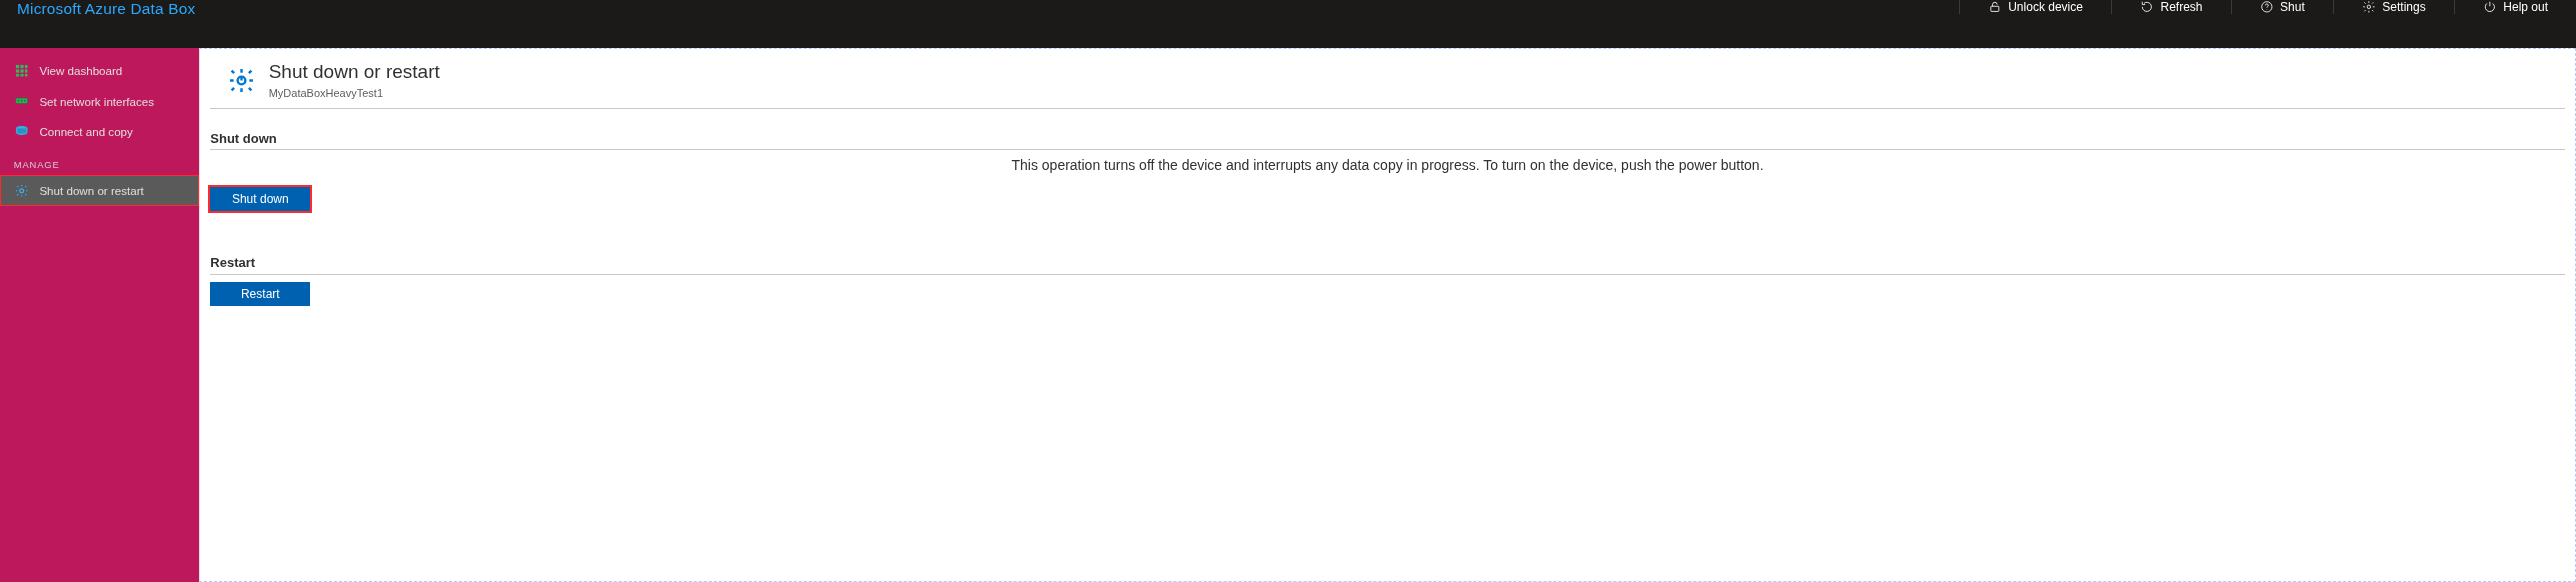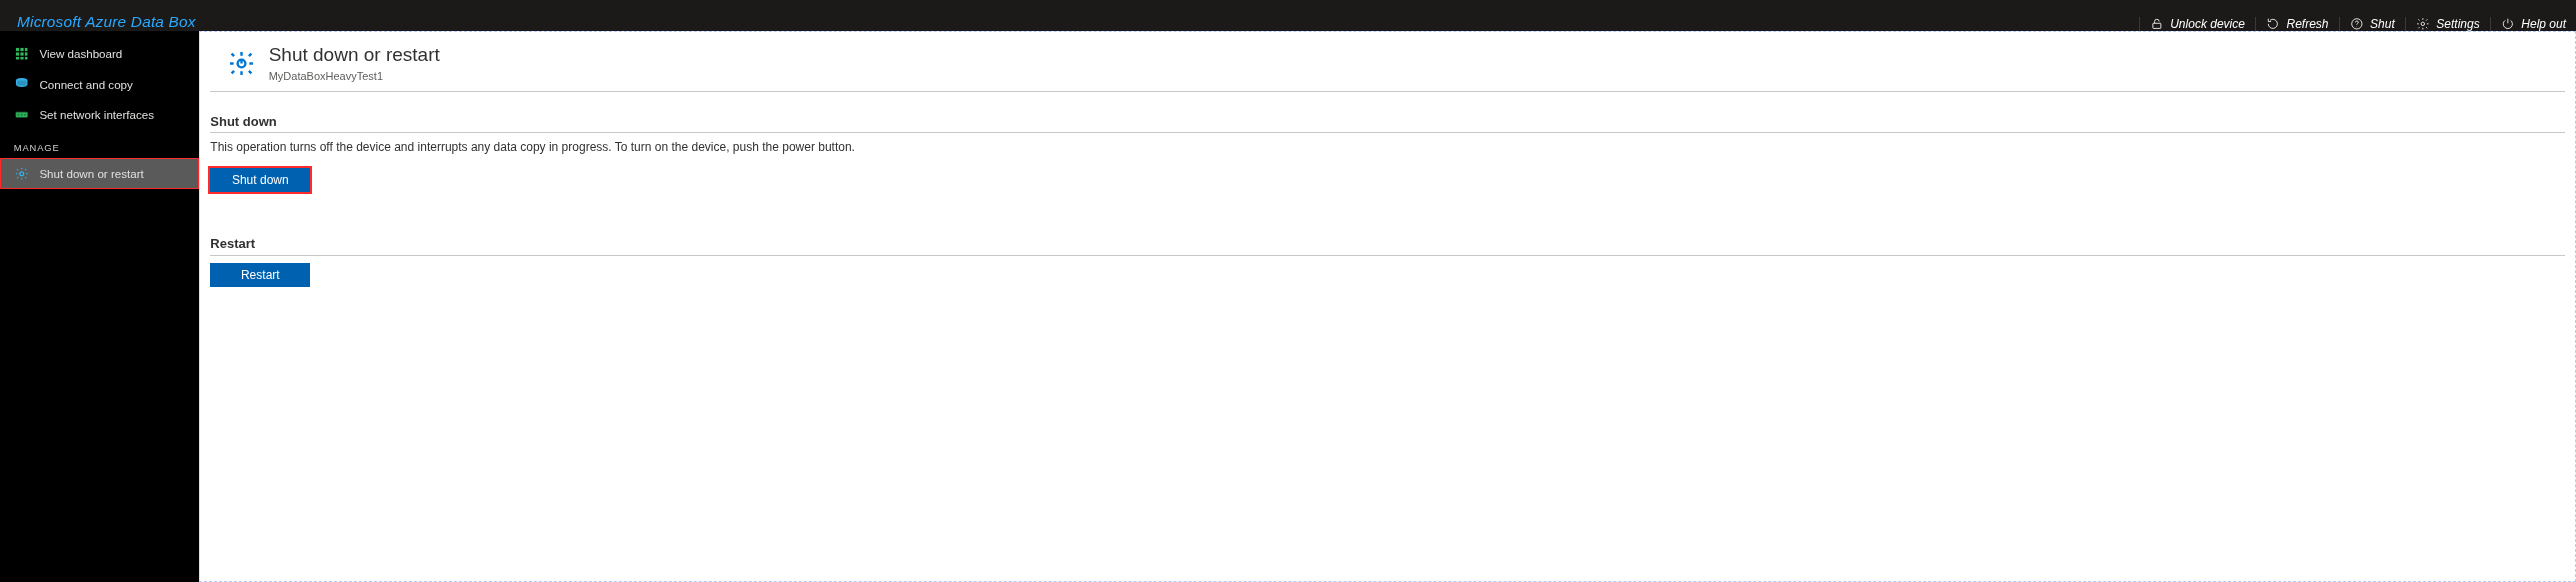"Microsoft Azure Data Box" .topbar { align-items: flex-end -> flex-start; font-style: italic -> none; height: 31px -> 48px }
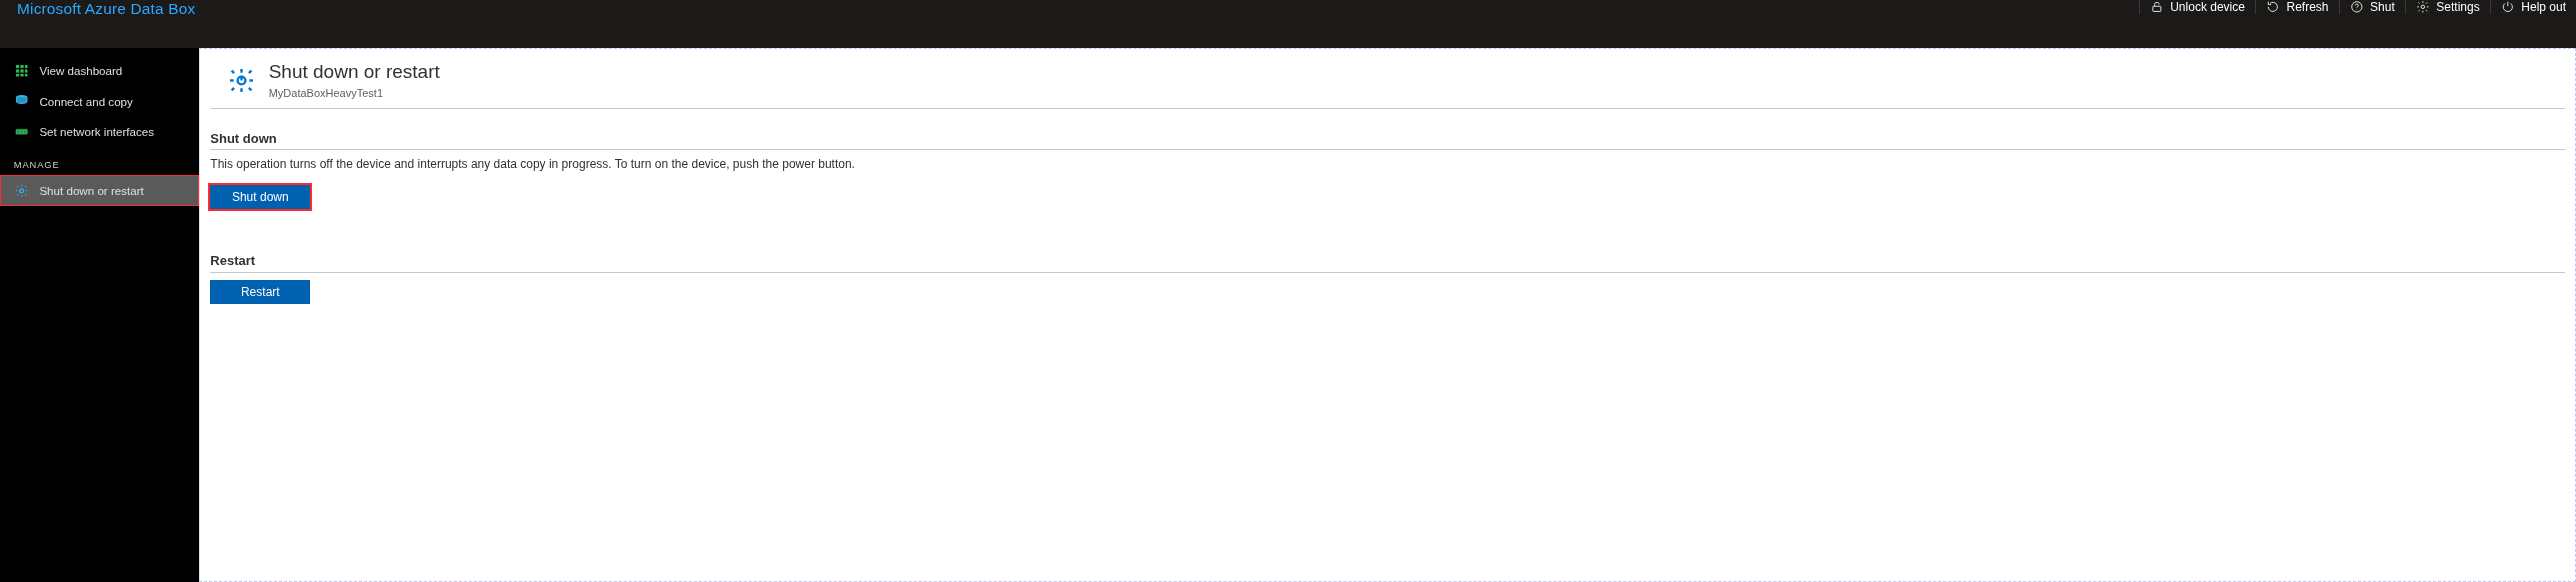"Unlock device" .top-action { padding: 0 10px -> 0 28px }
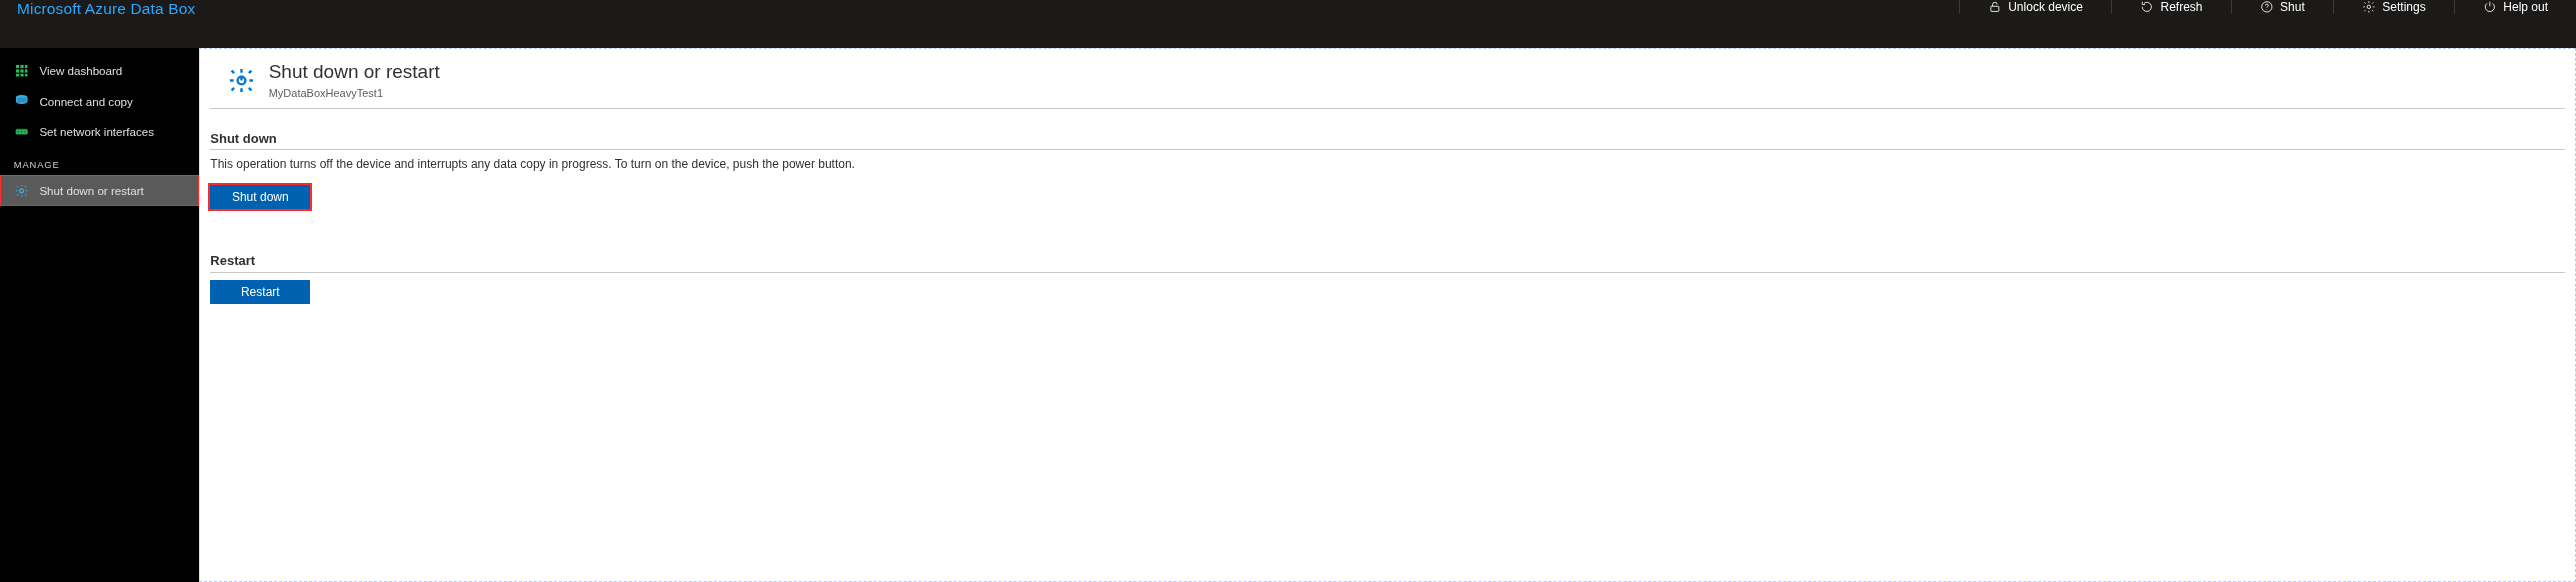"View dashboard" .sidebar { background: #000000 -> #be185d }
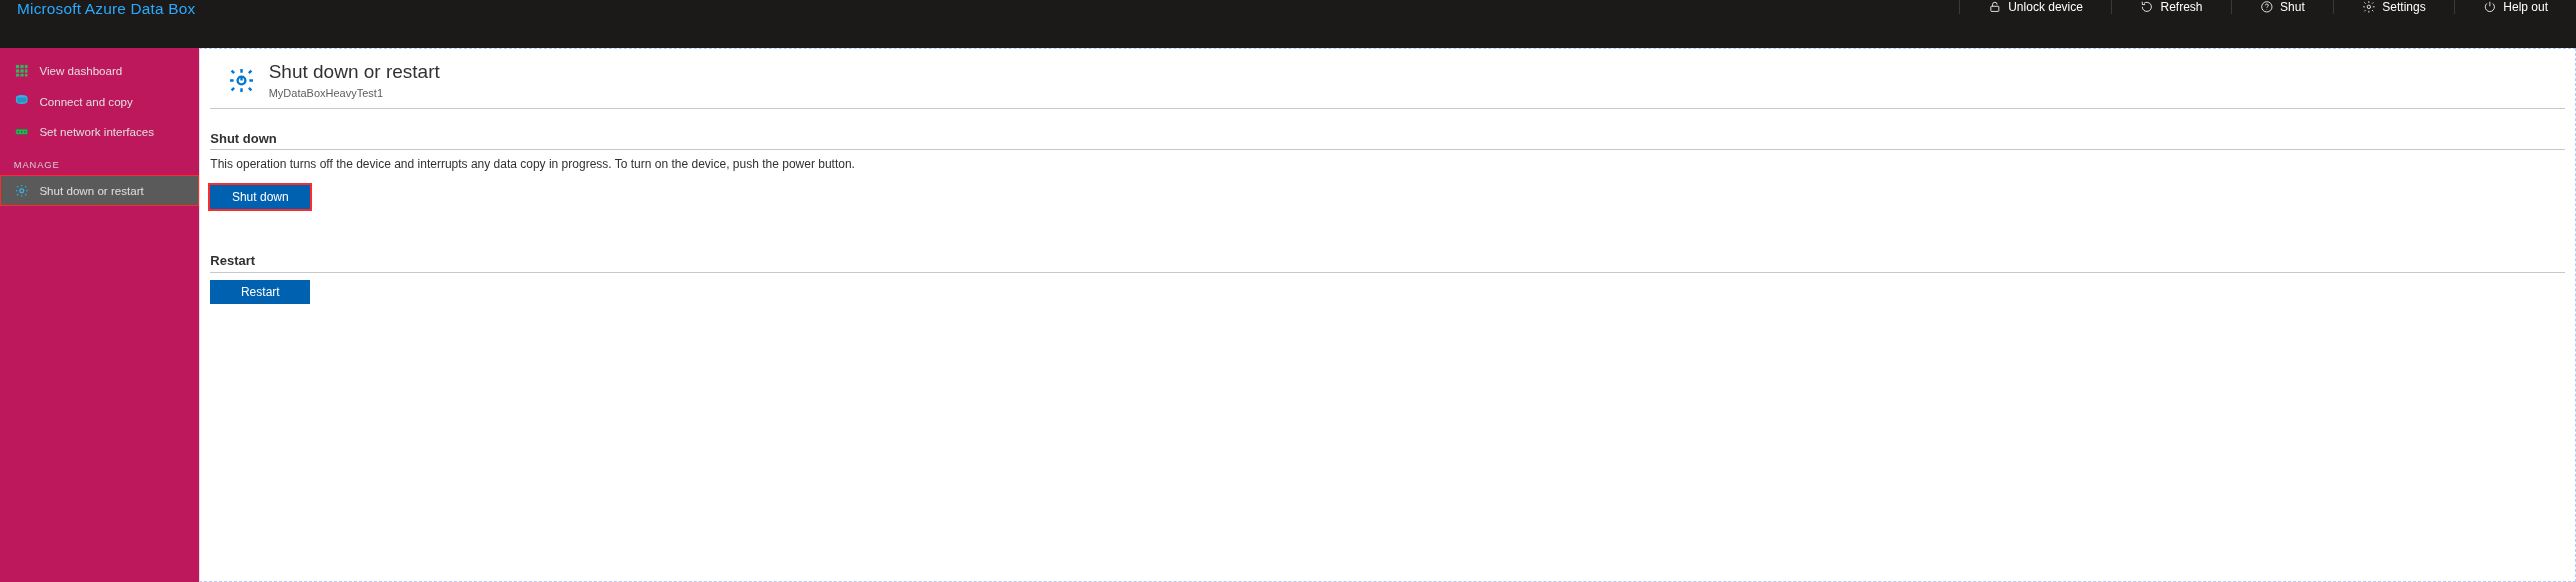"Connect and copy" div.side-item { order: before "Set network interfaces" -> after "Set network interfaces" }
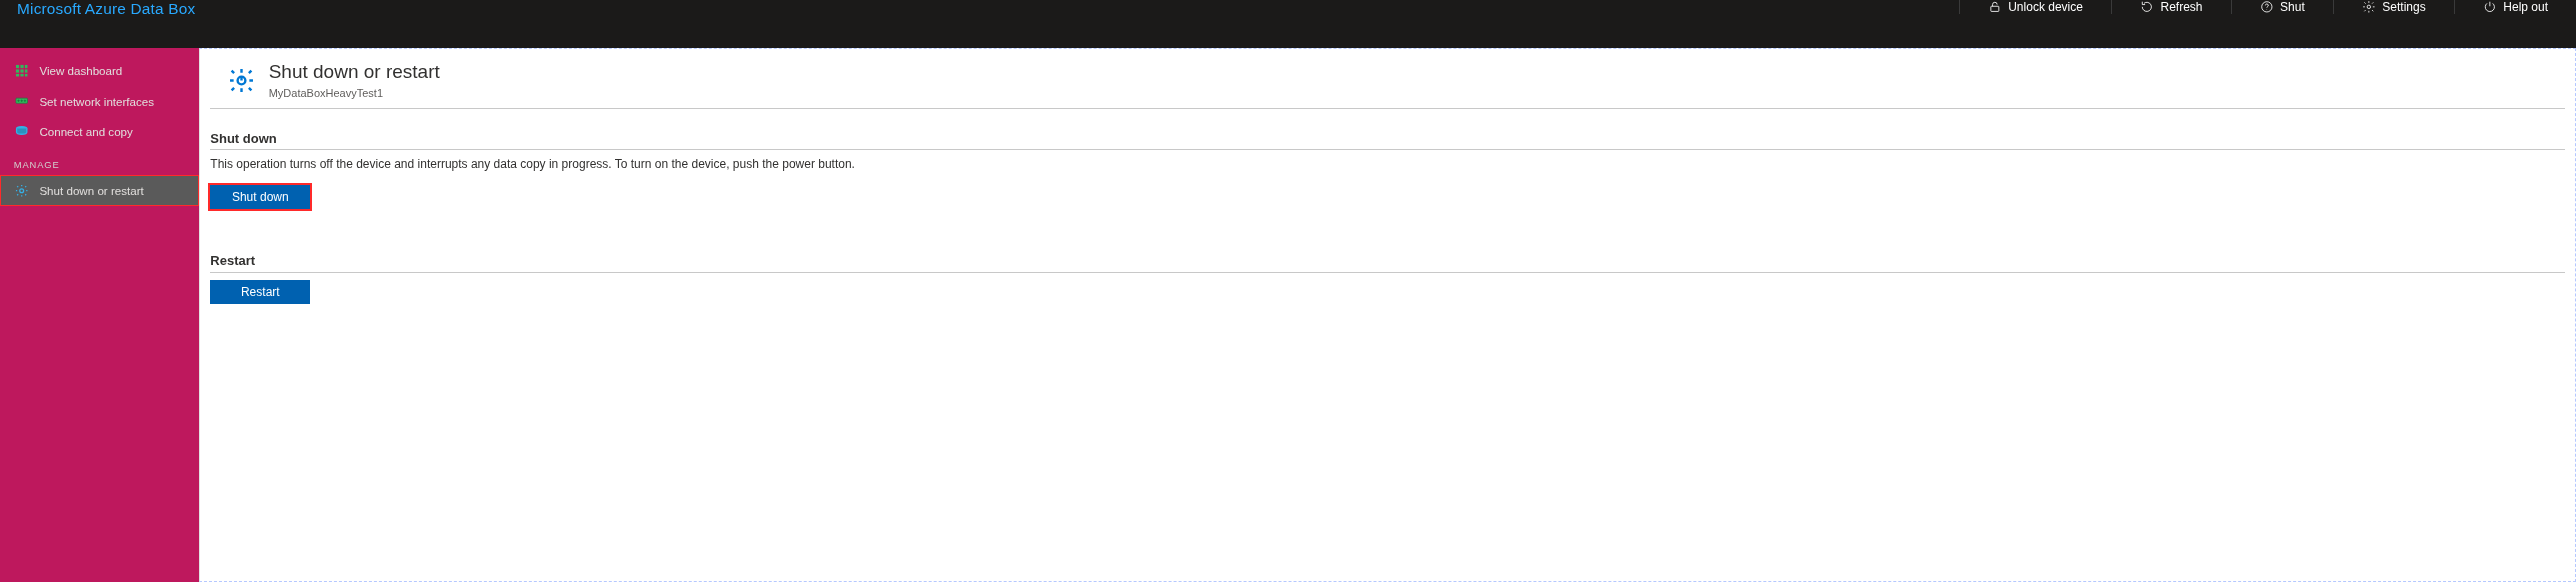"This operation turns off the" .section-desc { font-size: 12px -> 14px; text-align: none -> center }
